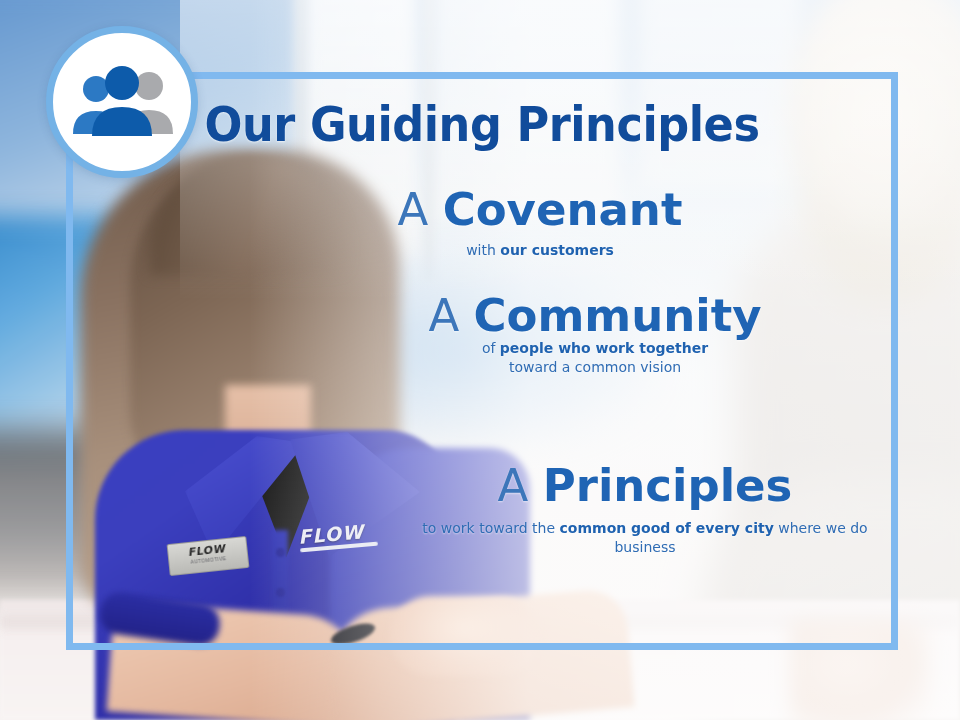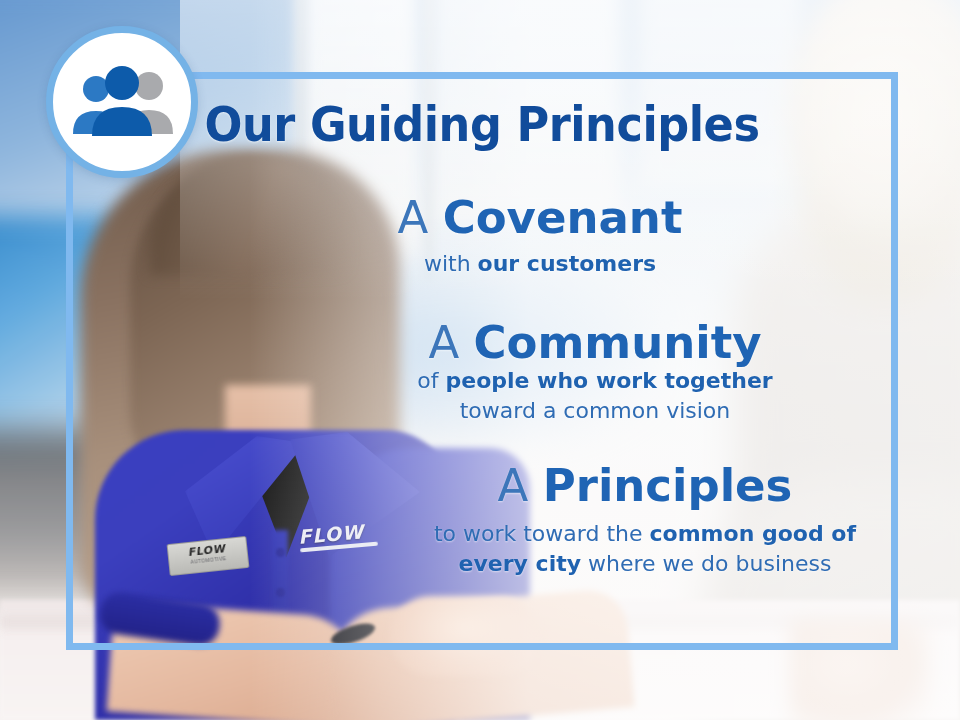"A Covenant" .block1 { top: 194px -> 186px }
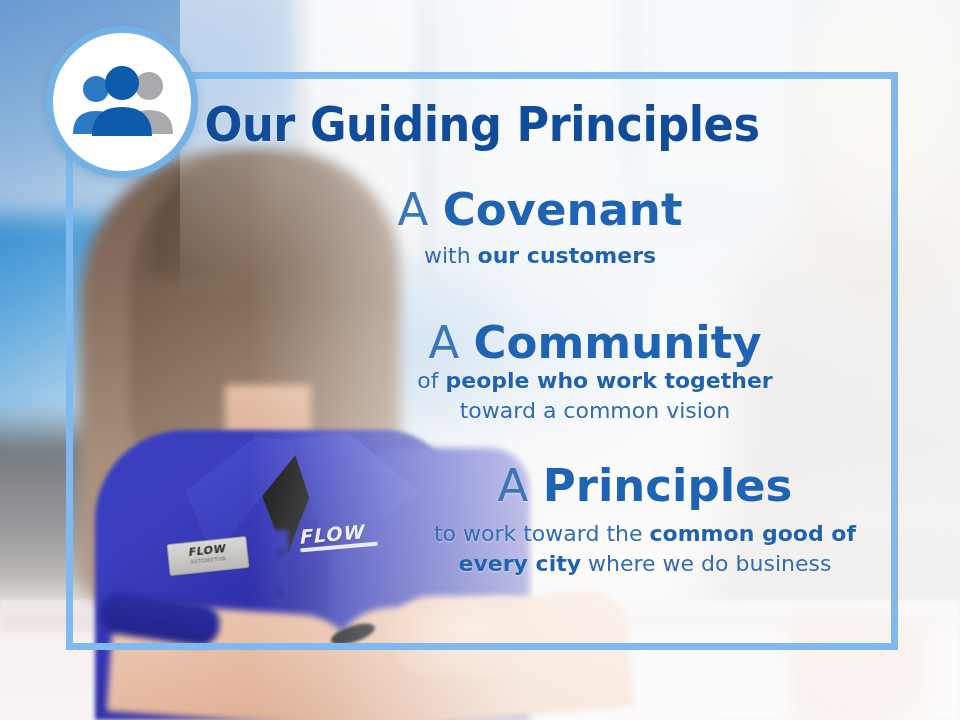"with our customers" .p-sub { font-size: 22px -> 14px }
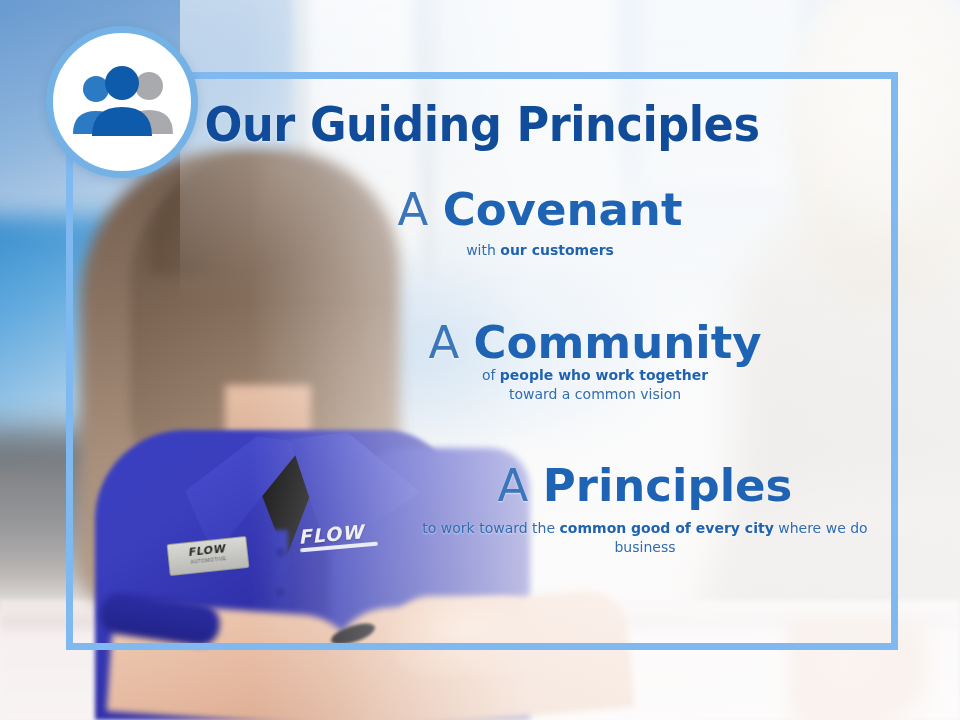"A Community" .block2 { top: 319px -> 292px }
